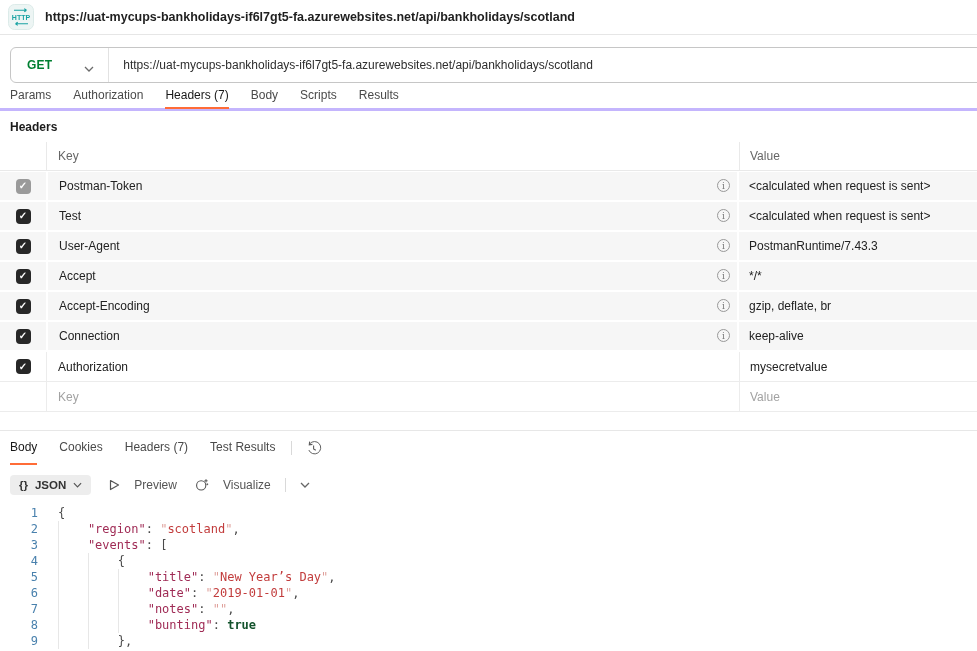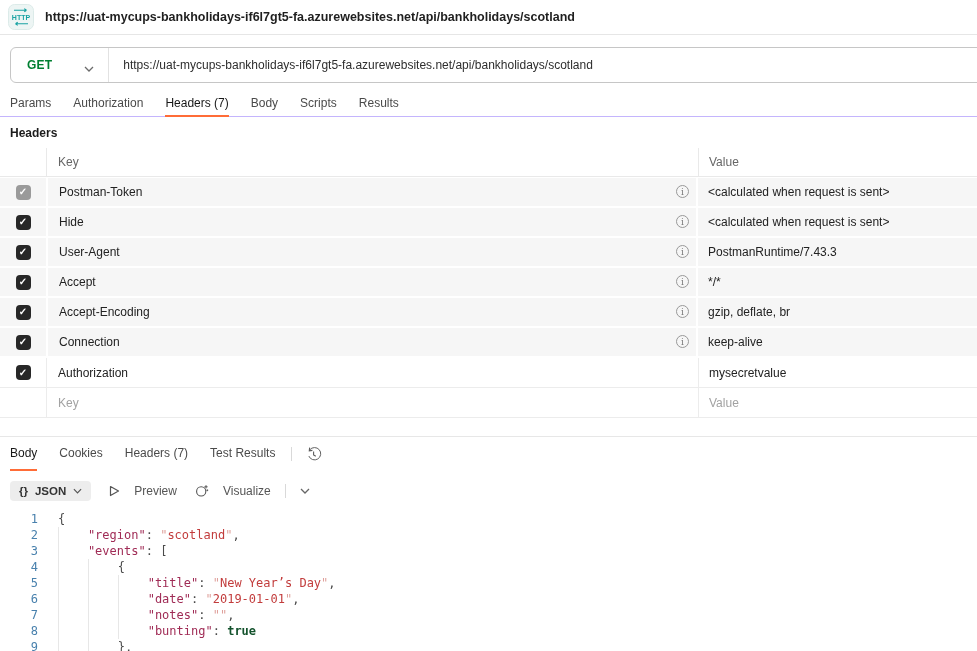"Params" .tabs { border-bottom: 1px solid #c4b5fd -> 3px solid #c4b5fd; margin-top: 8px -> 0 }
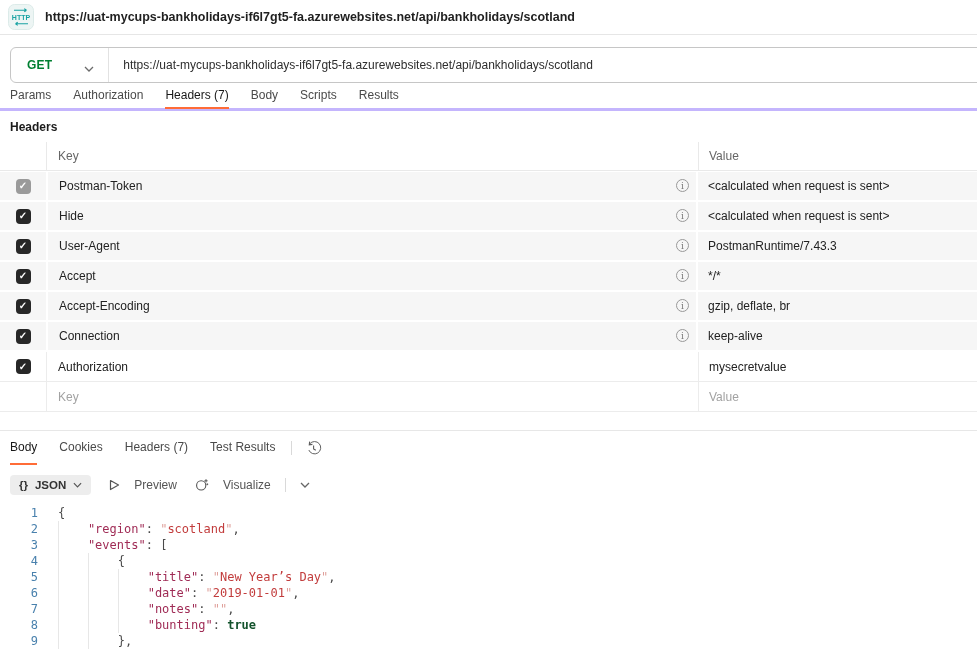"Value" .c3 { width: 279px -> 238px }
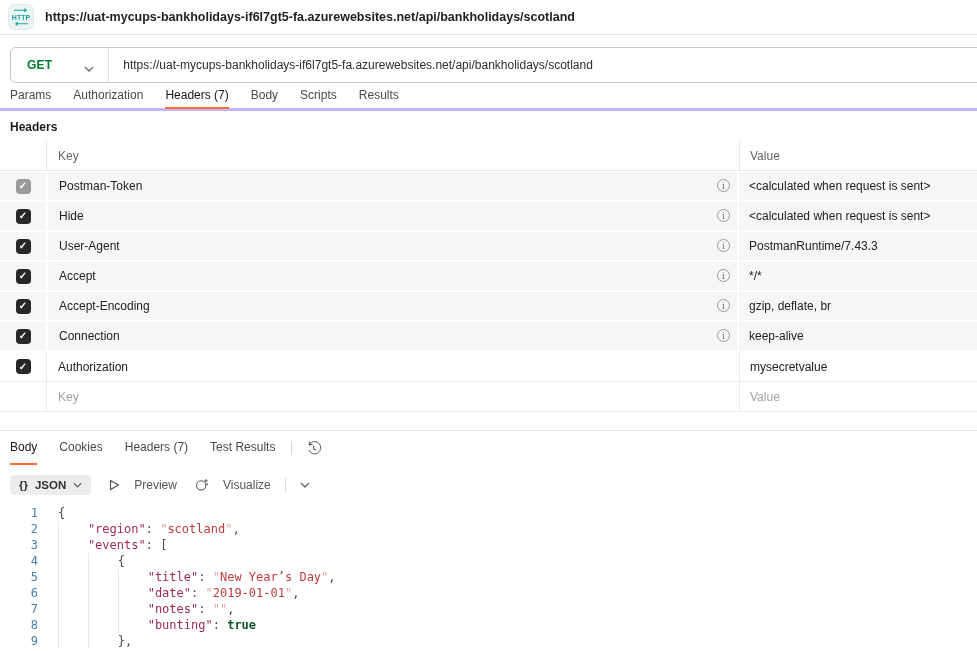"Hide" span.kv { text: Hide -> Test }
